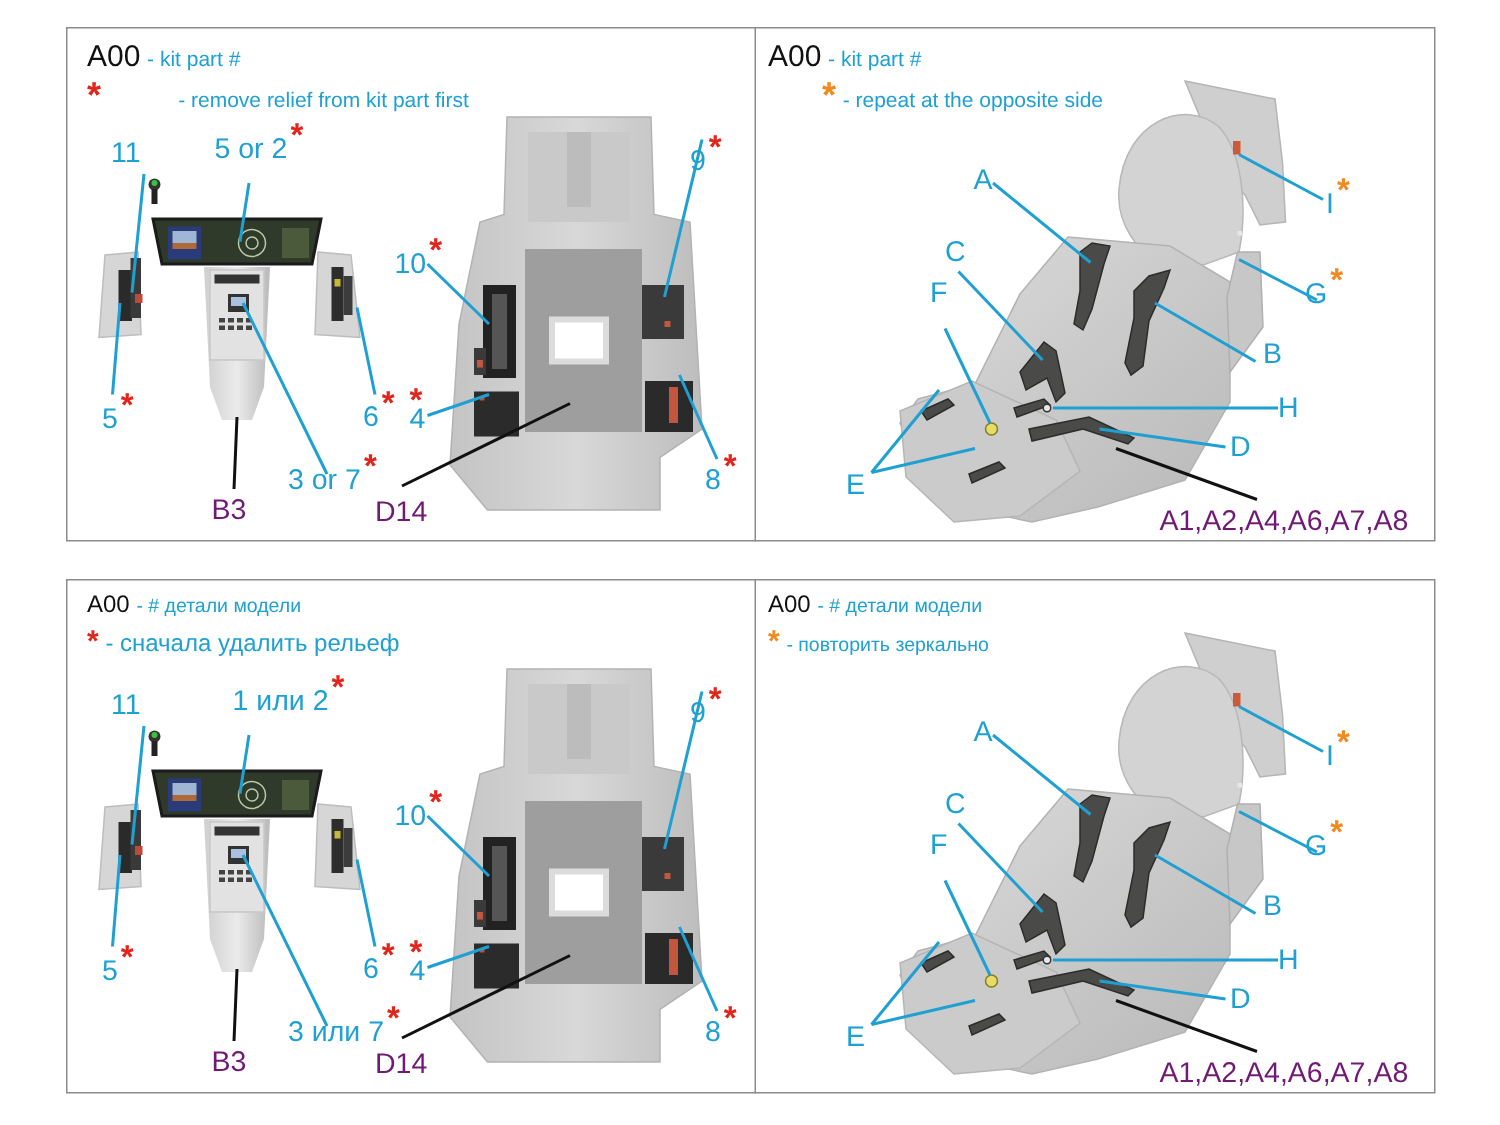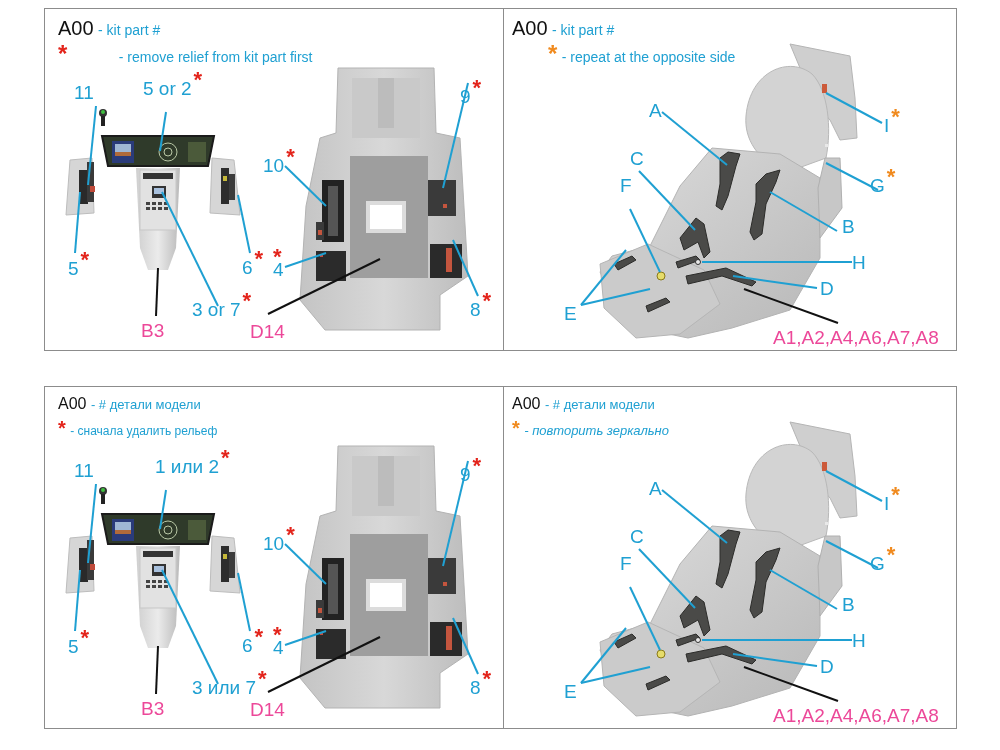"A00 - kit part #" div { top: 8px -> 18px }
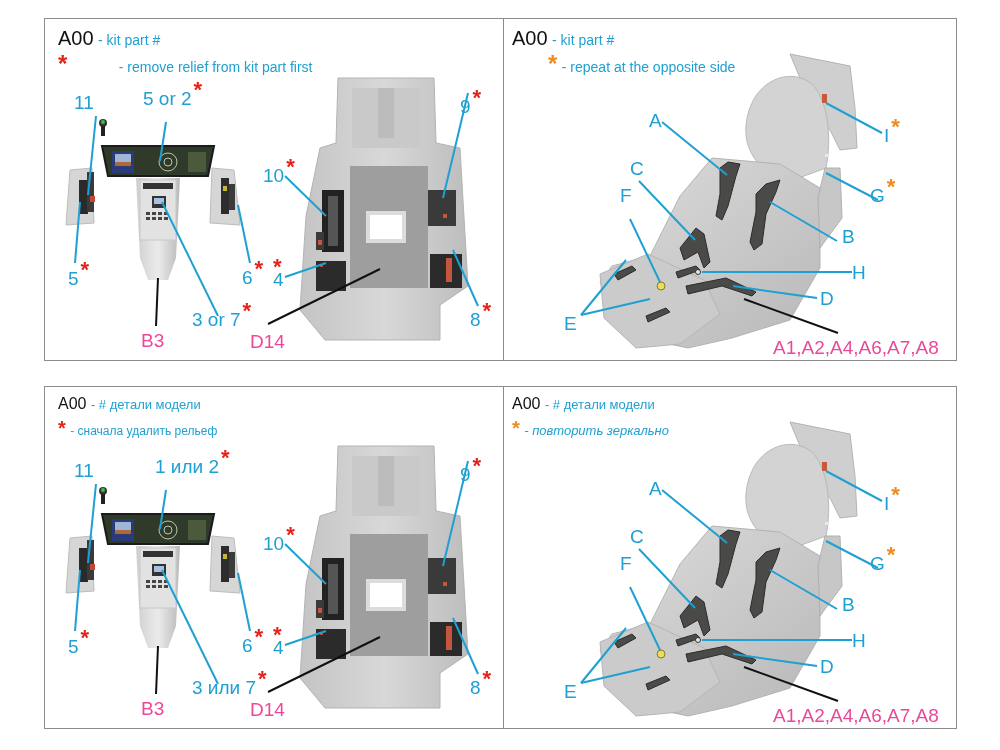"B3" .black { color: #ec4899 -> #701a75 }
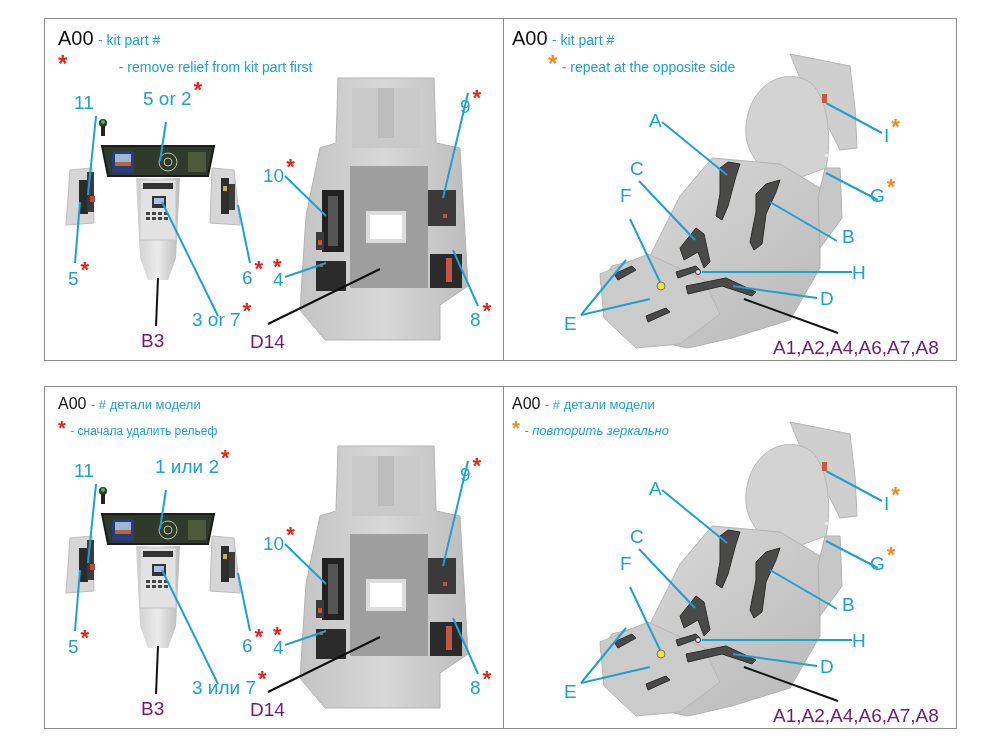"- сначала удалить рельеф" span.blue { font-size: 12px -> 16px }
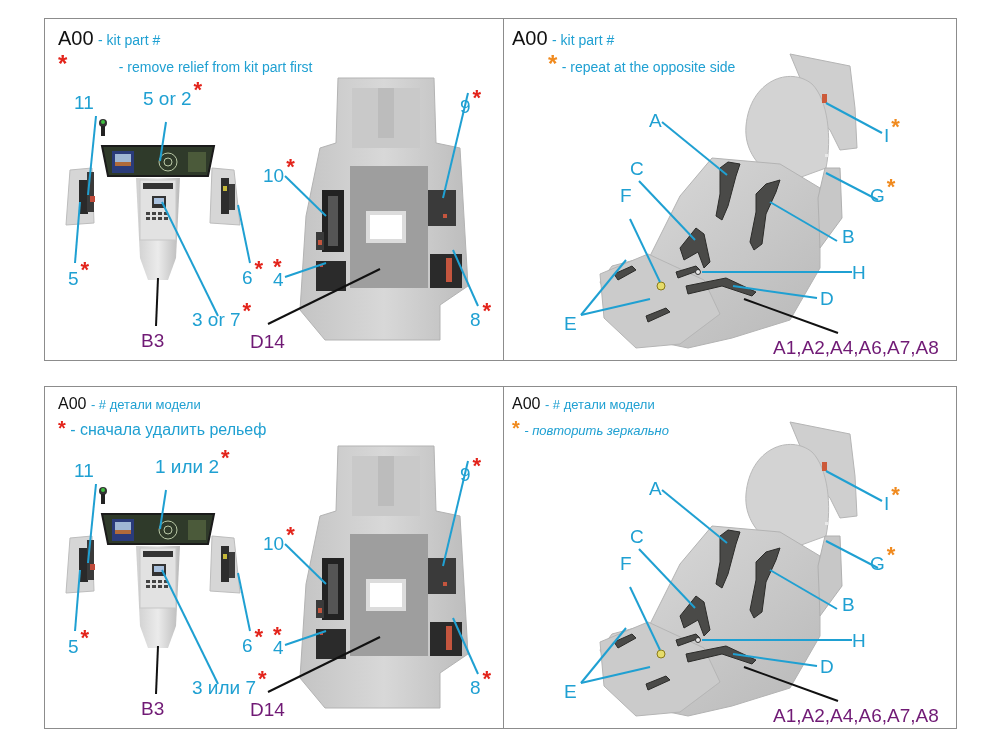"- повторить зеркально" span.blue { font-style: italic -> none }
